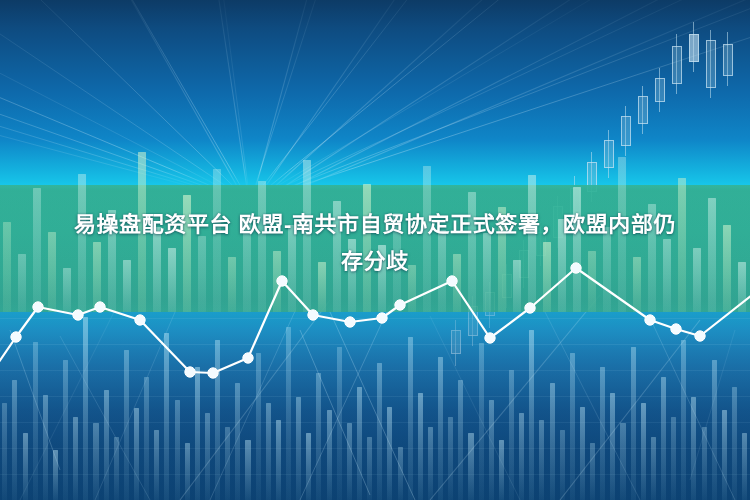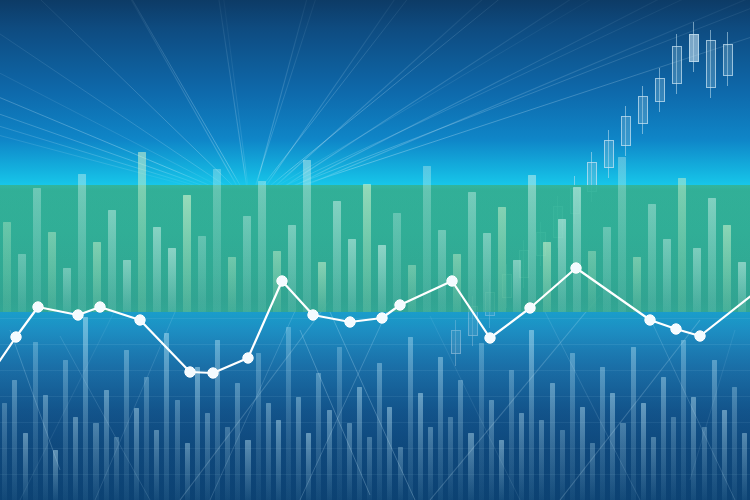"易操盘配资平台 欧盟-南共市自贸协定正式签署，欧盟内部仍" div { html: none -> <div> <span>易操盘配资平台 欧盟-南共市自贸协定正式签署，欧盟内部仍</span> <span>存分歧</span> </div> }
